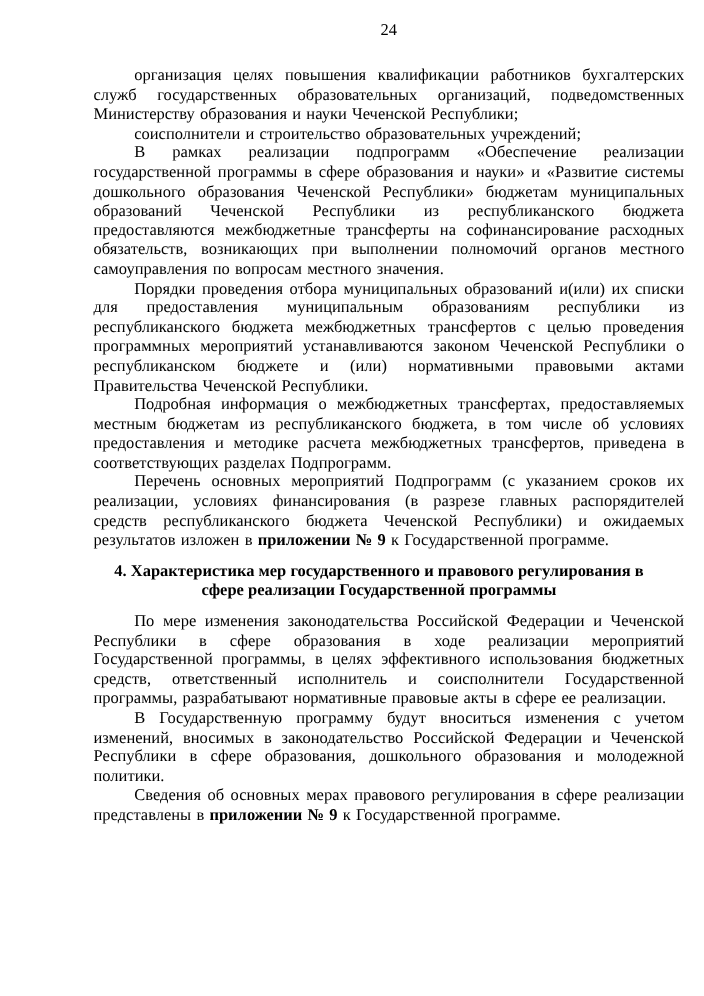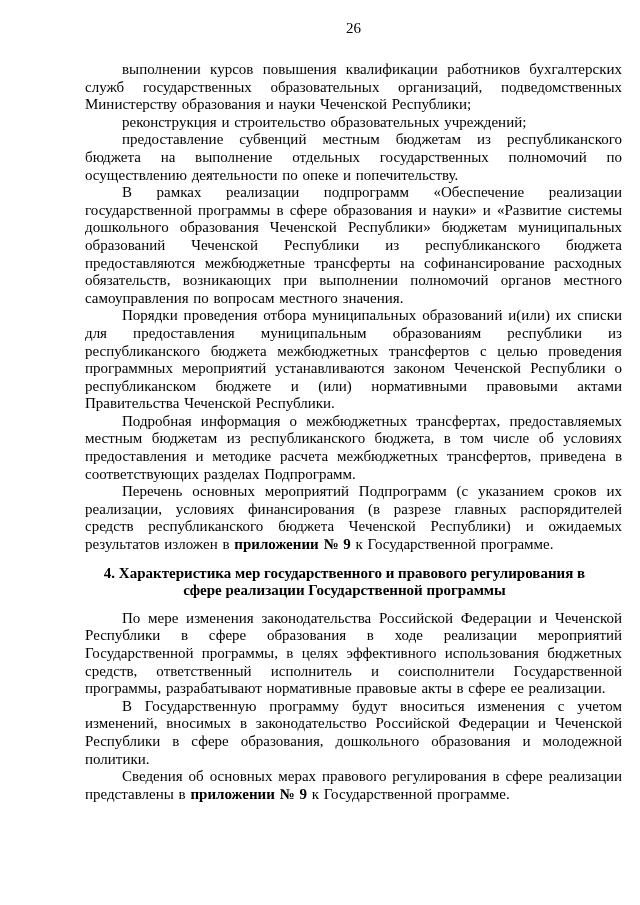"26" div.page-number { text: 26 -> 24 }
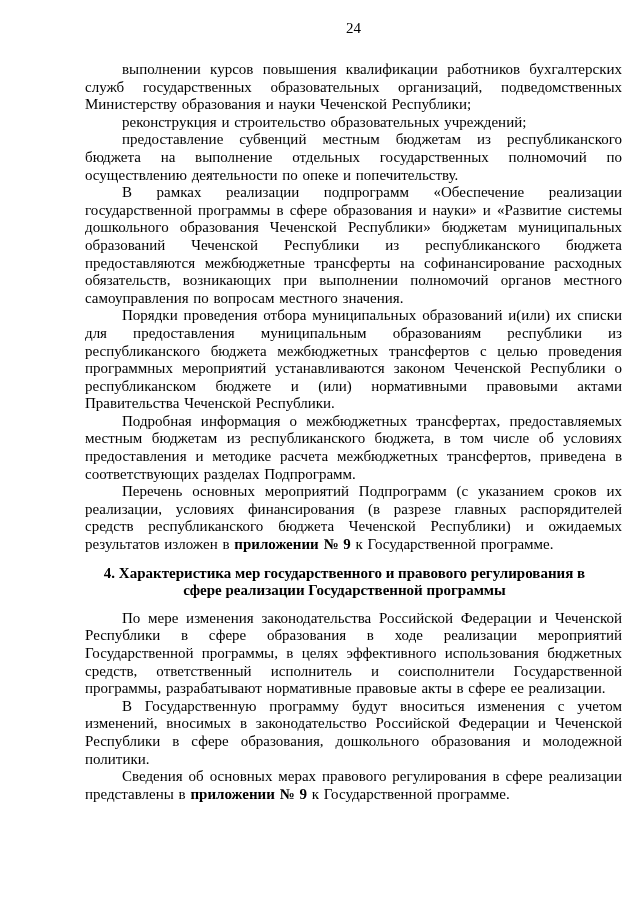"выполнении курсов повышения квалификации" span { text: выполнении курсов -> организация целях }
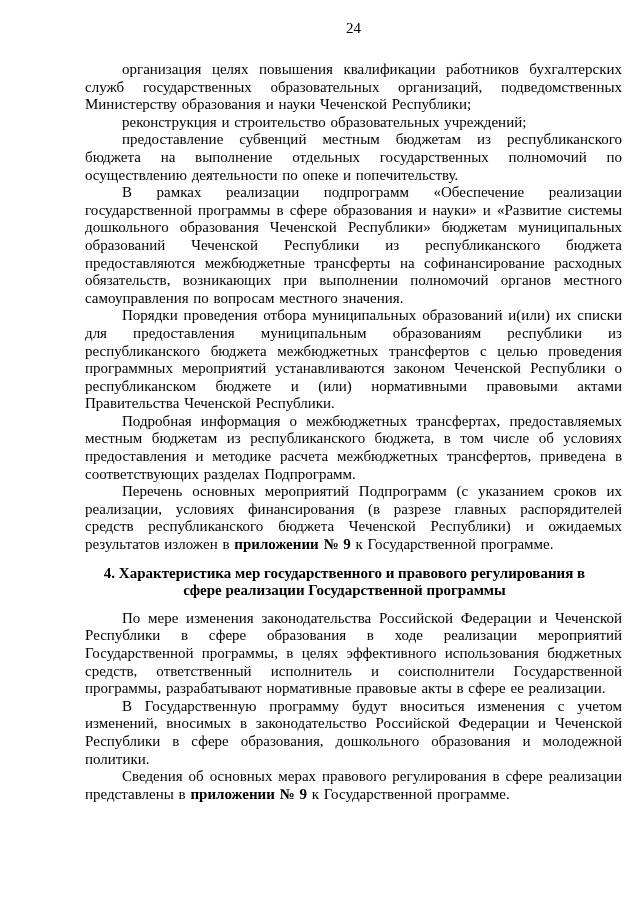"реконструкция и строительство" span { text: реконструкция -> соисполнители }
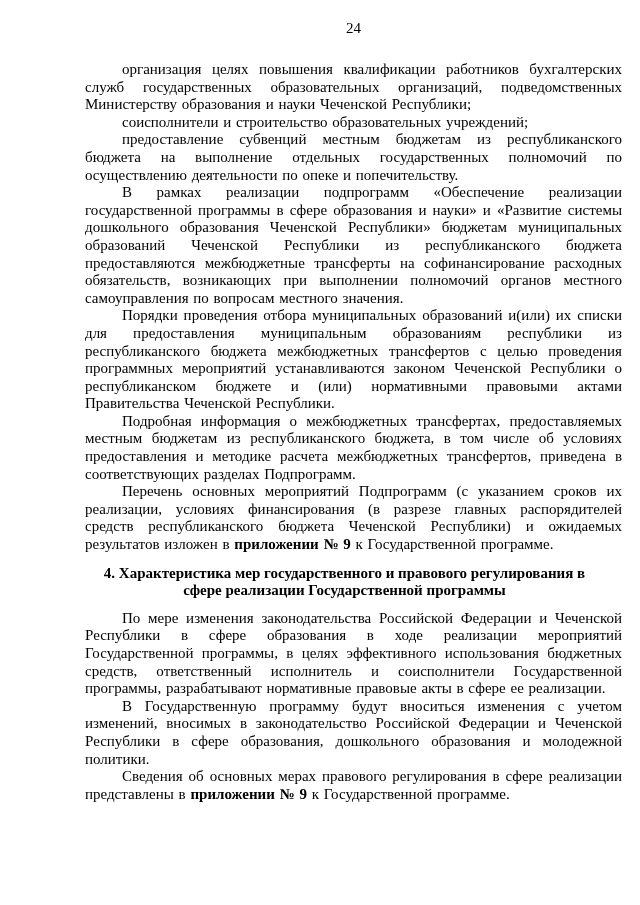"предоставление субвенций местным" p.para { html: <p><span>предоставление субвенций местным бюджетам из республиканского бюджета на выполнение отдельных государственных полномочий по осуществлению деятельности по опеке и попечительству.</span></p> -> none }
